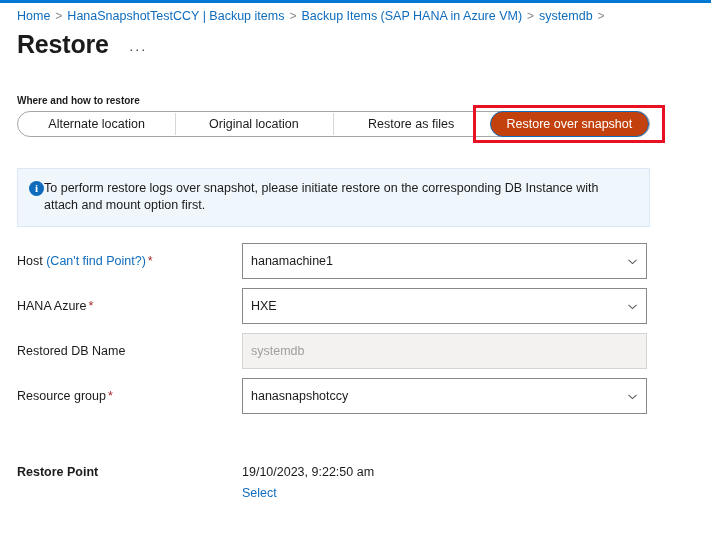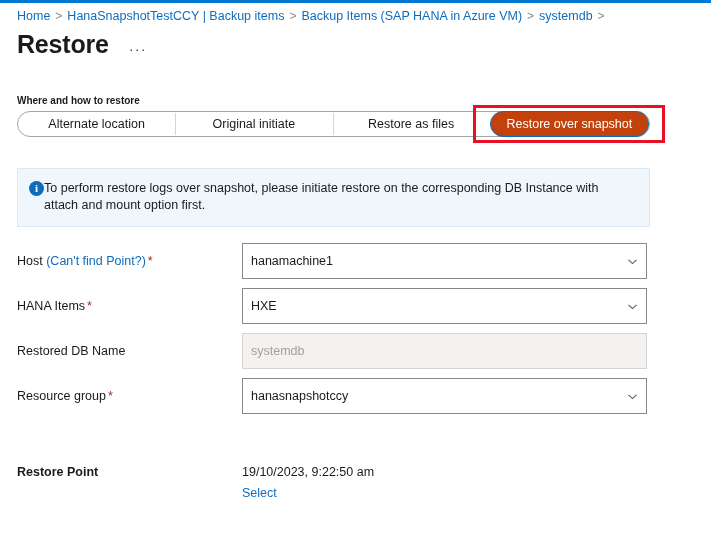"Original initiate" div.seg { text: initiate -> location }
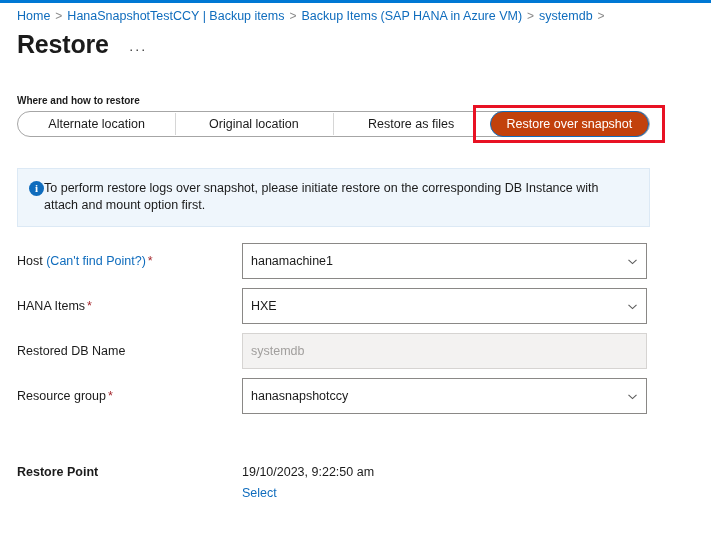"HANA Items" span { text: Items -> Azure }
